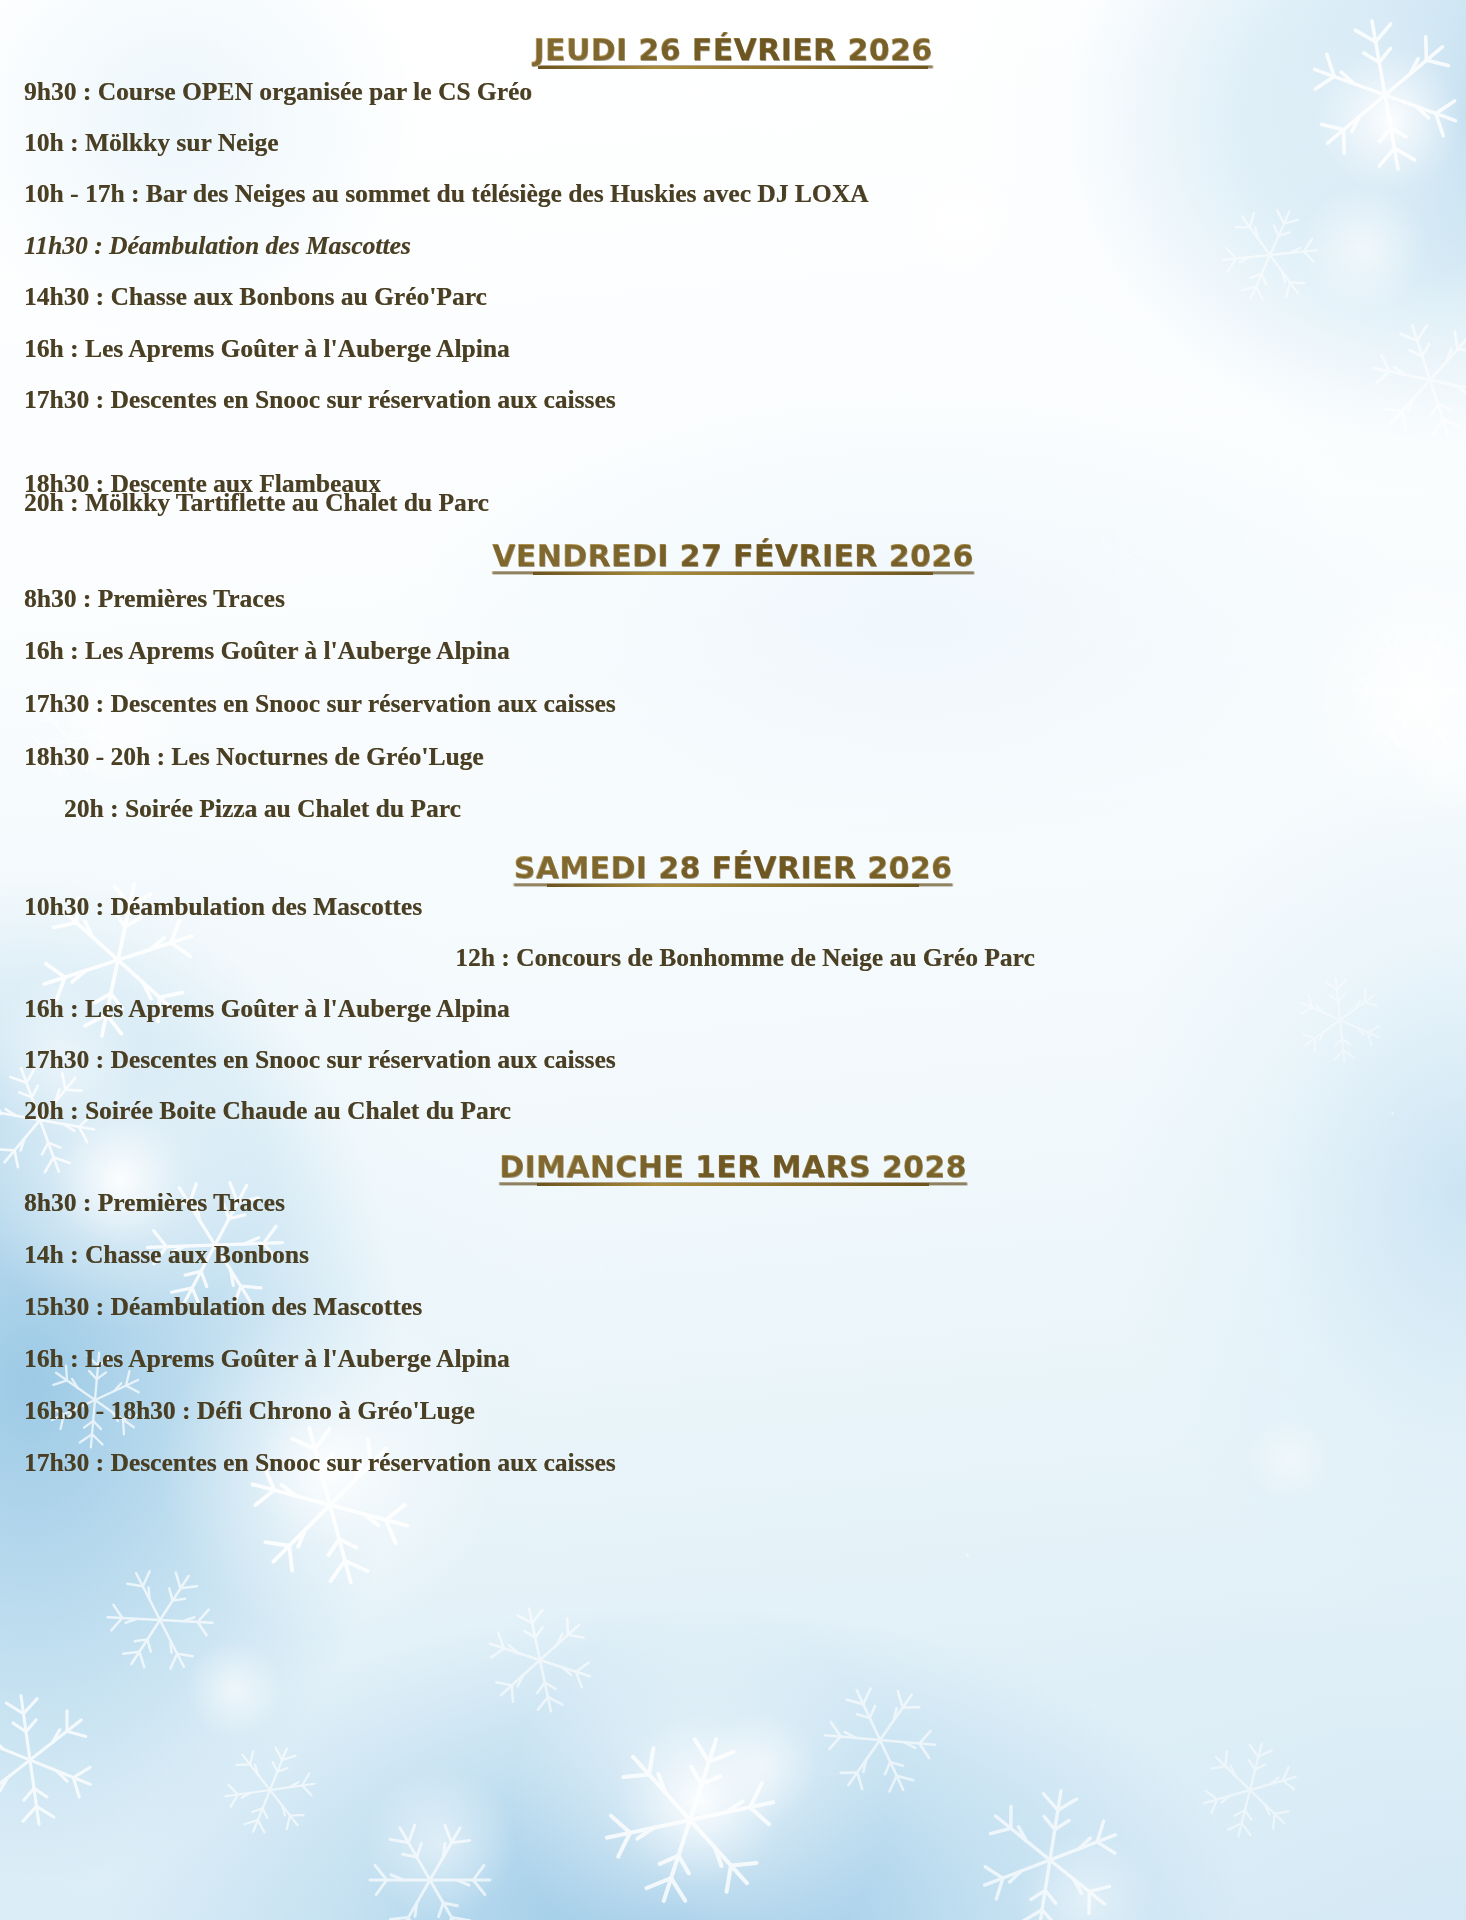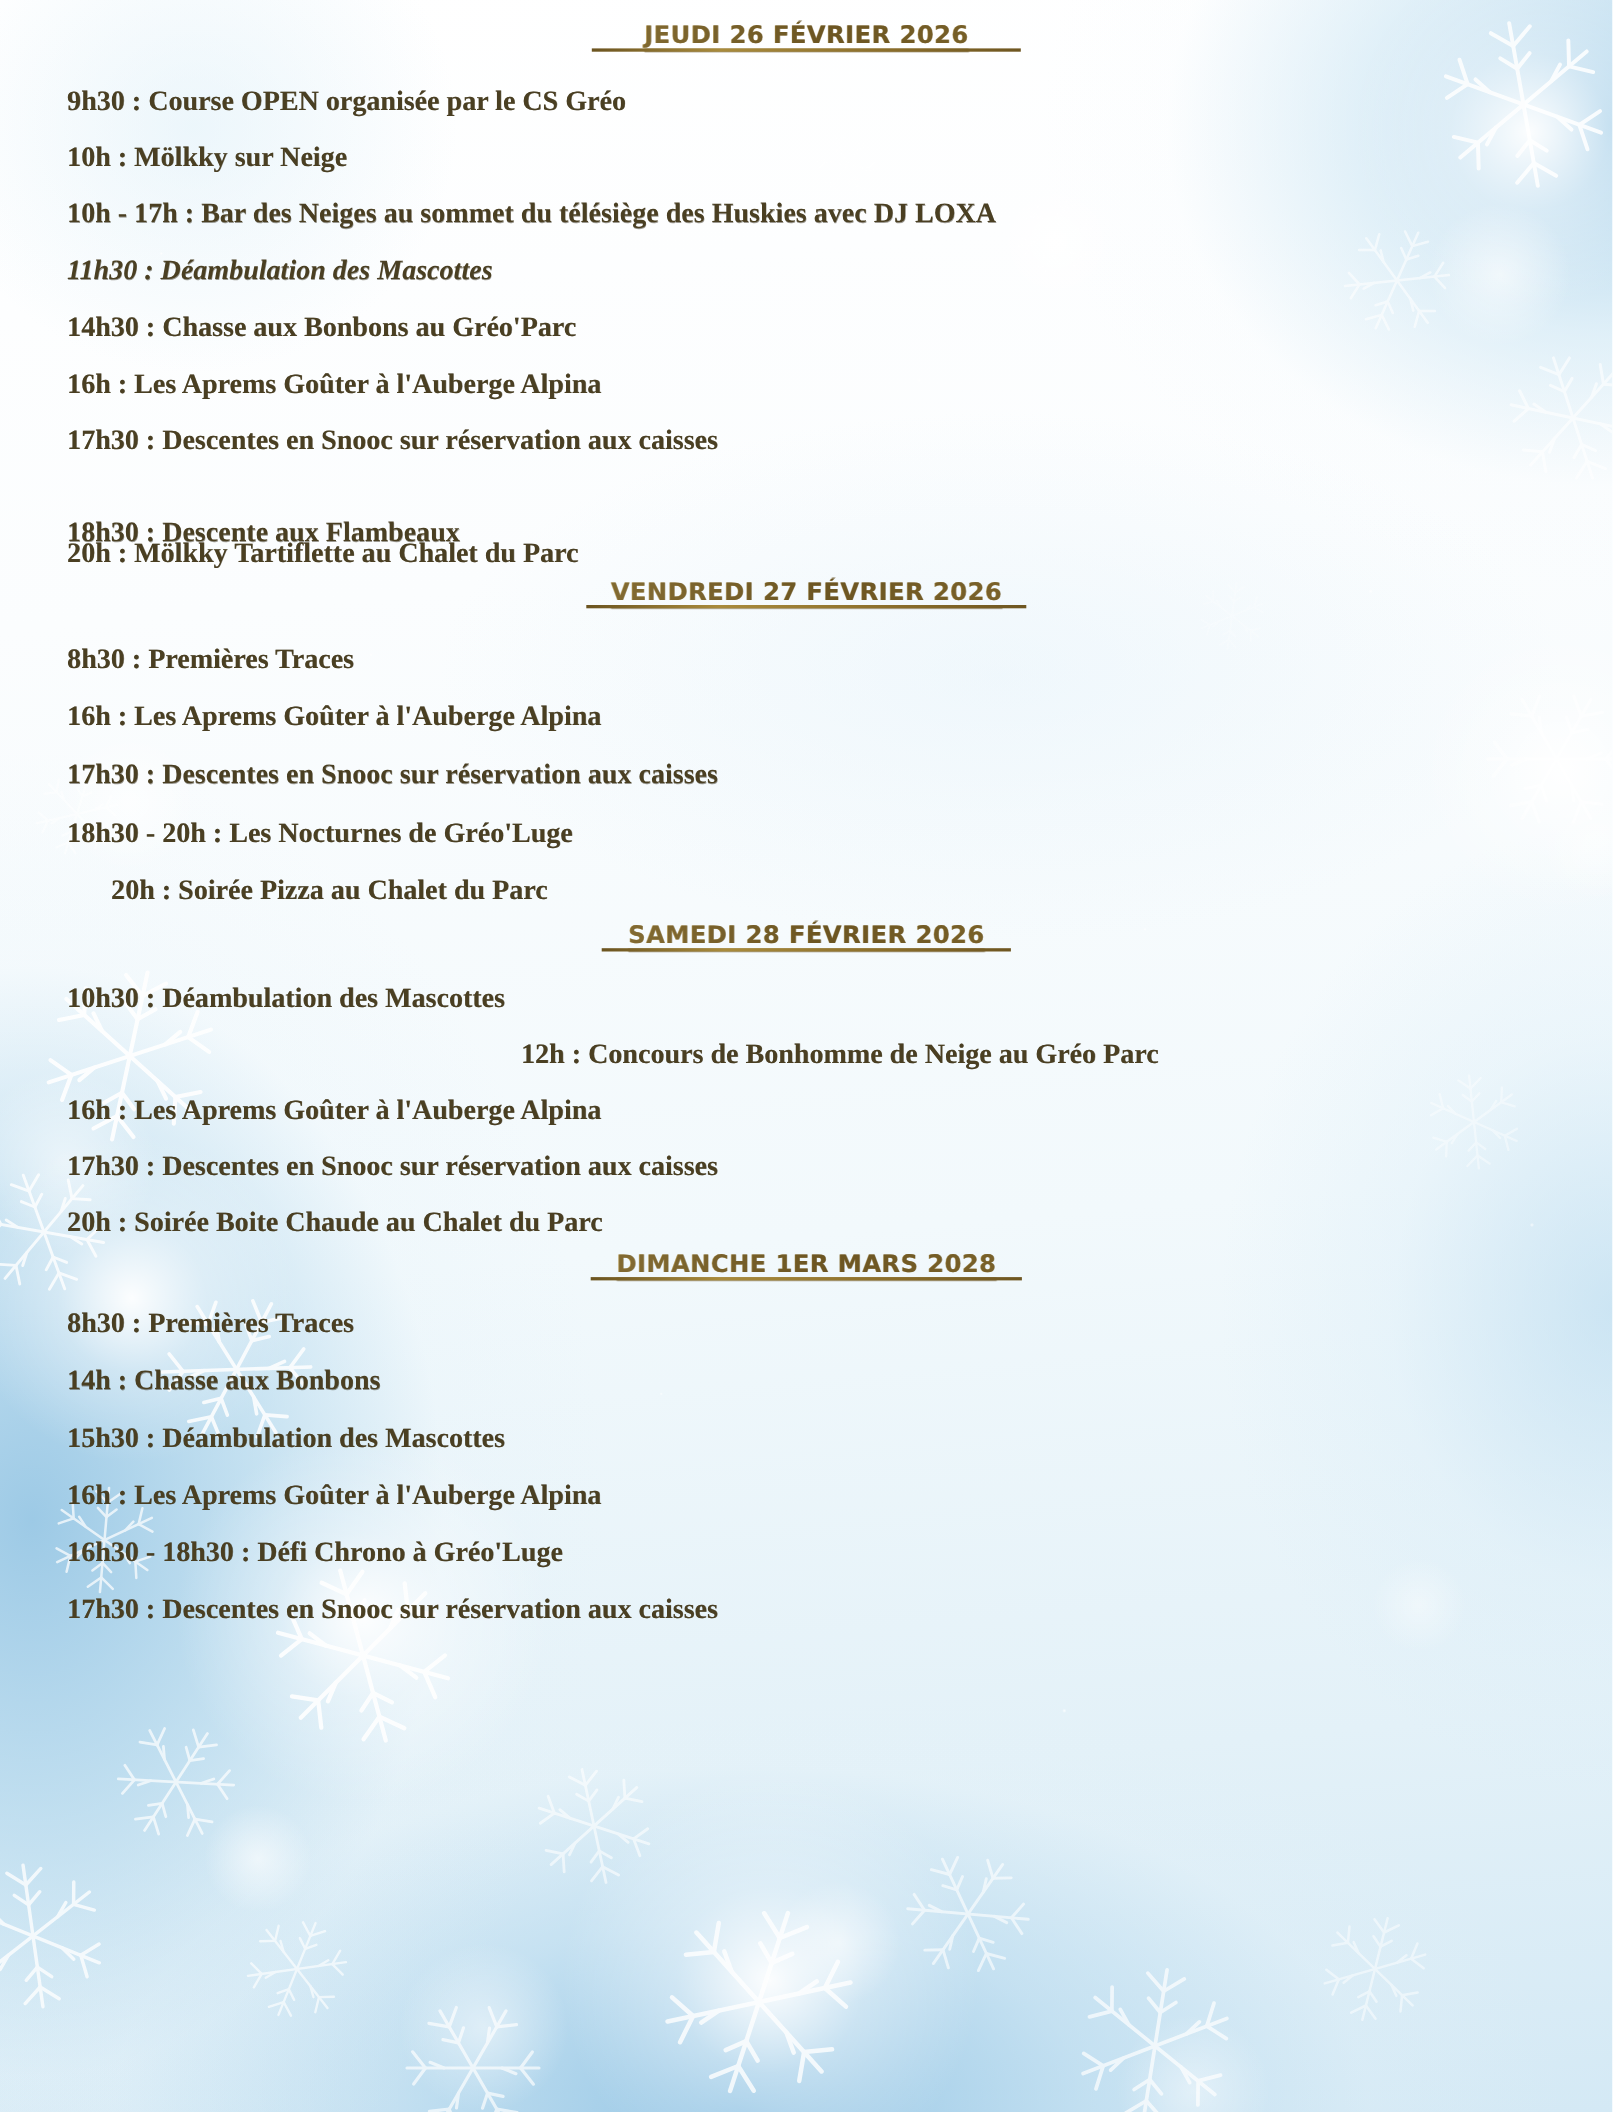"JEUDI 26 FÉVRIER 2026" .day-heading { font-size: 22px -> 30px; margin: 0 auto -> 12px auto }
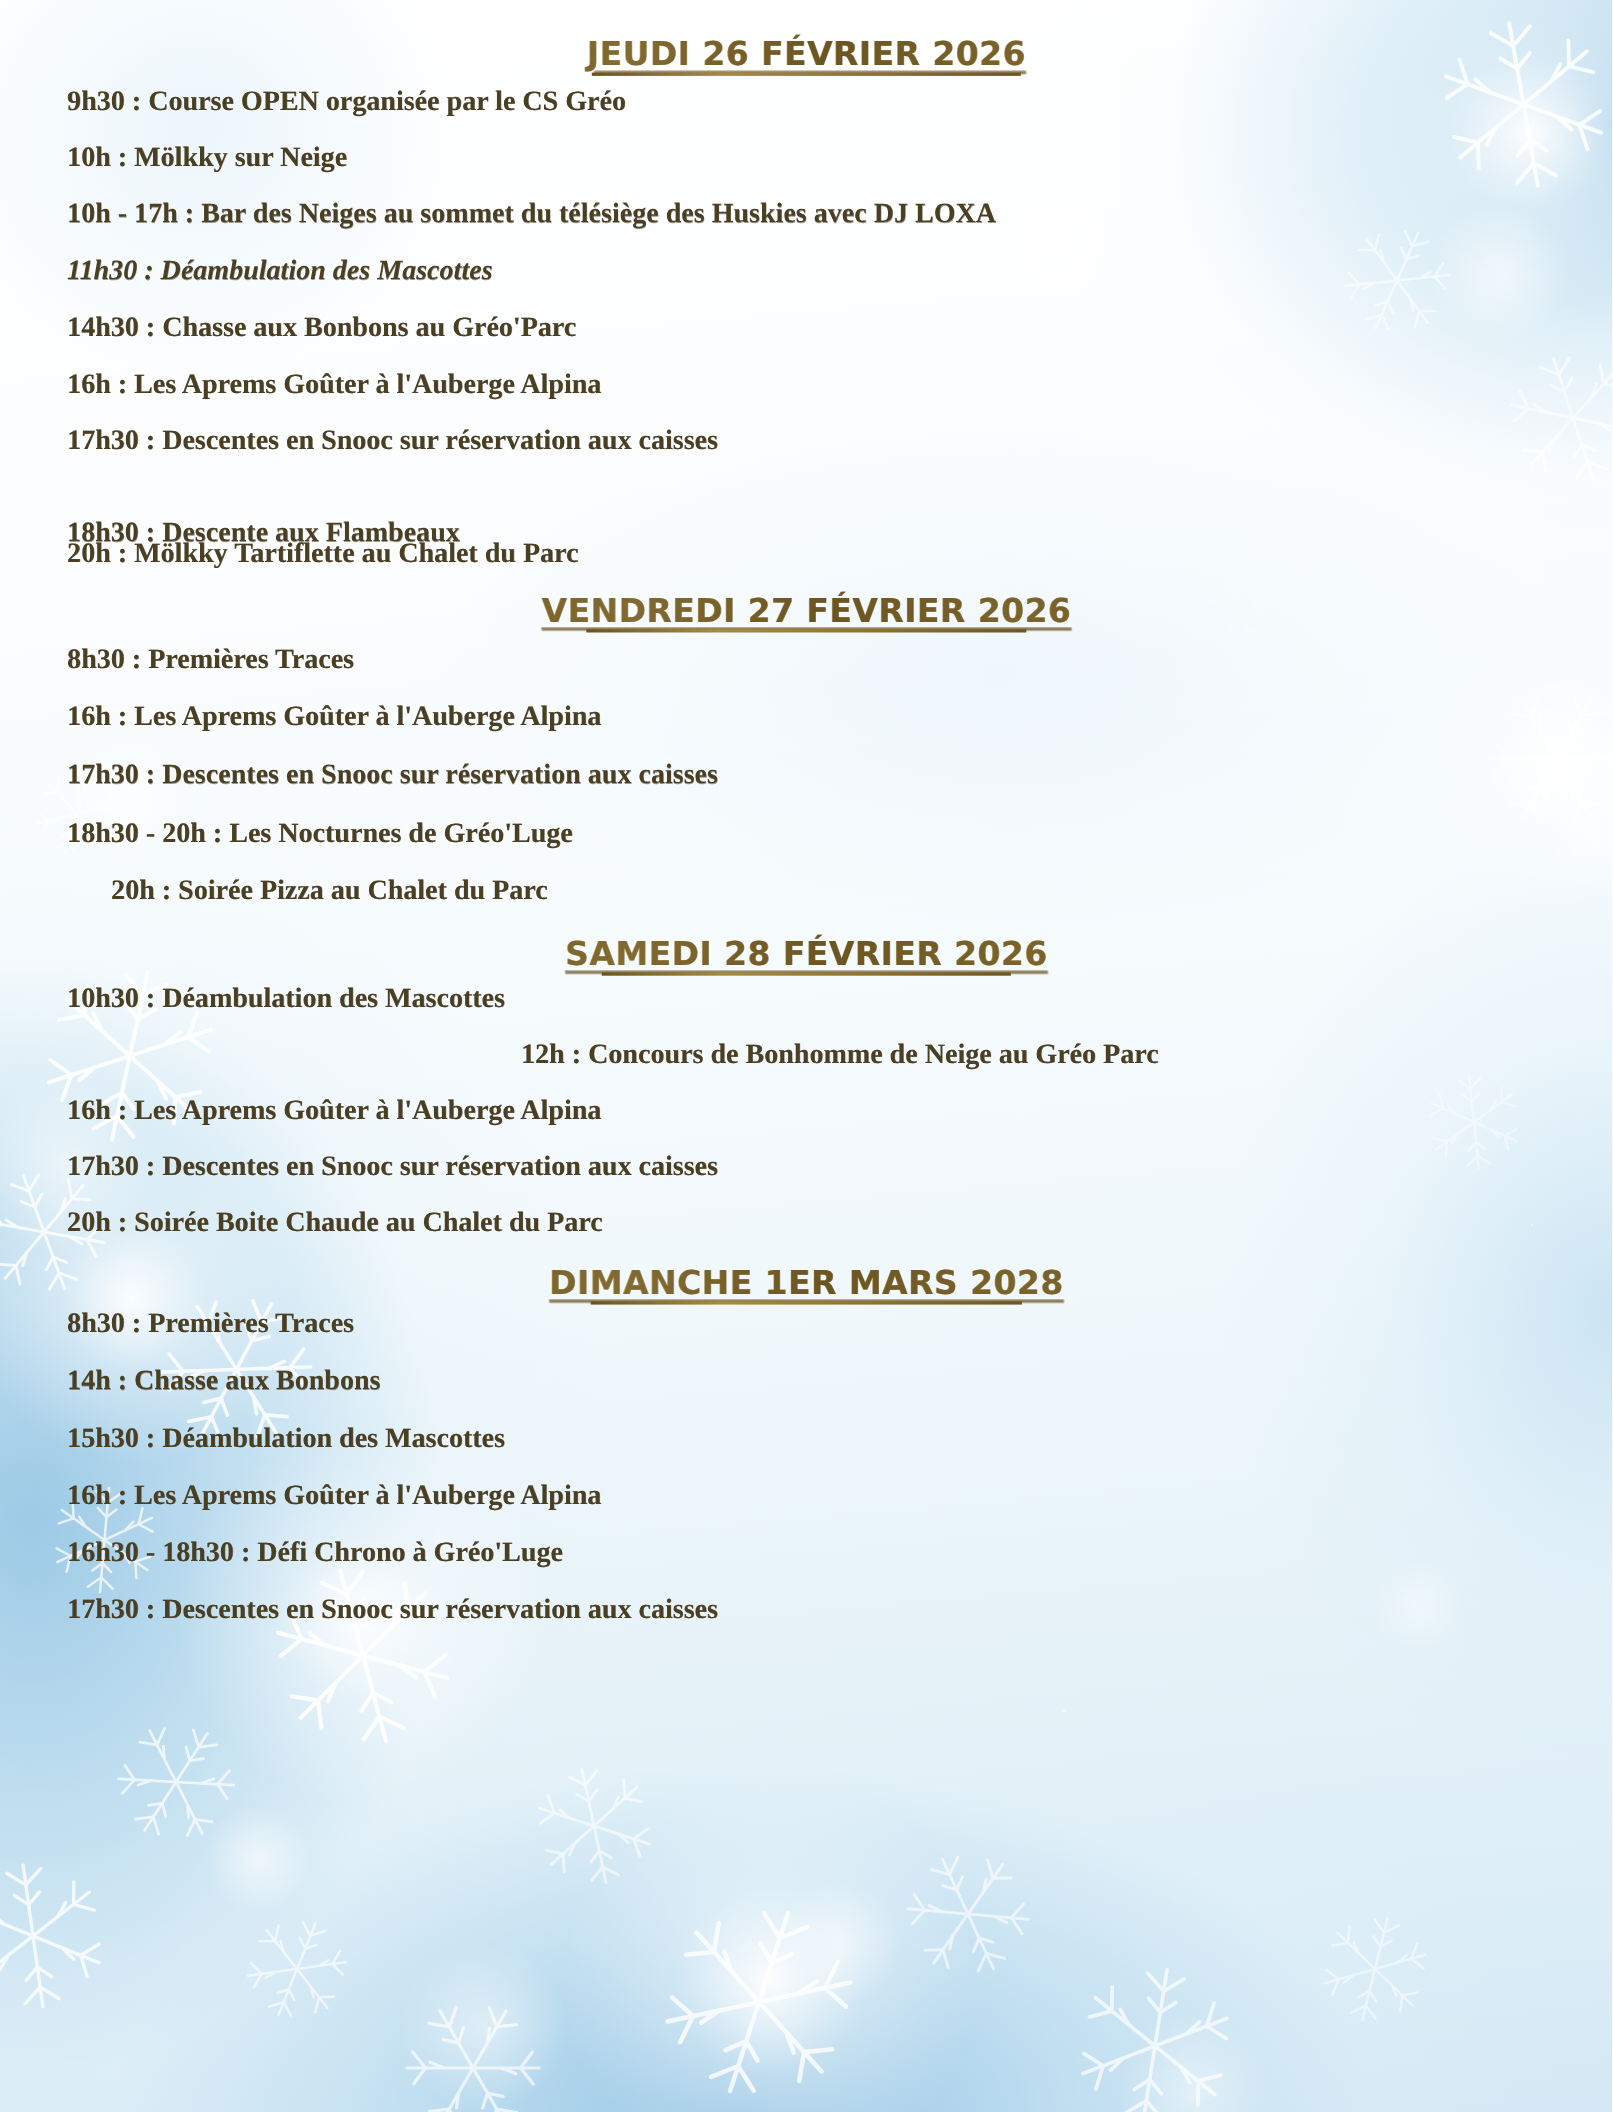"9h30 : Course OPEN organisée" .event-line { padding-left: 61px -> 24px }
